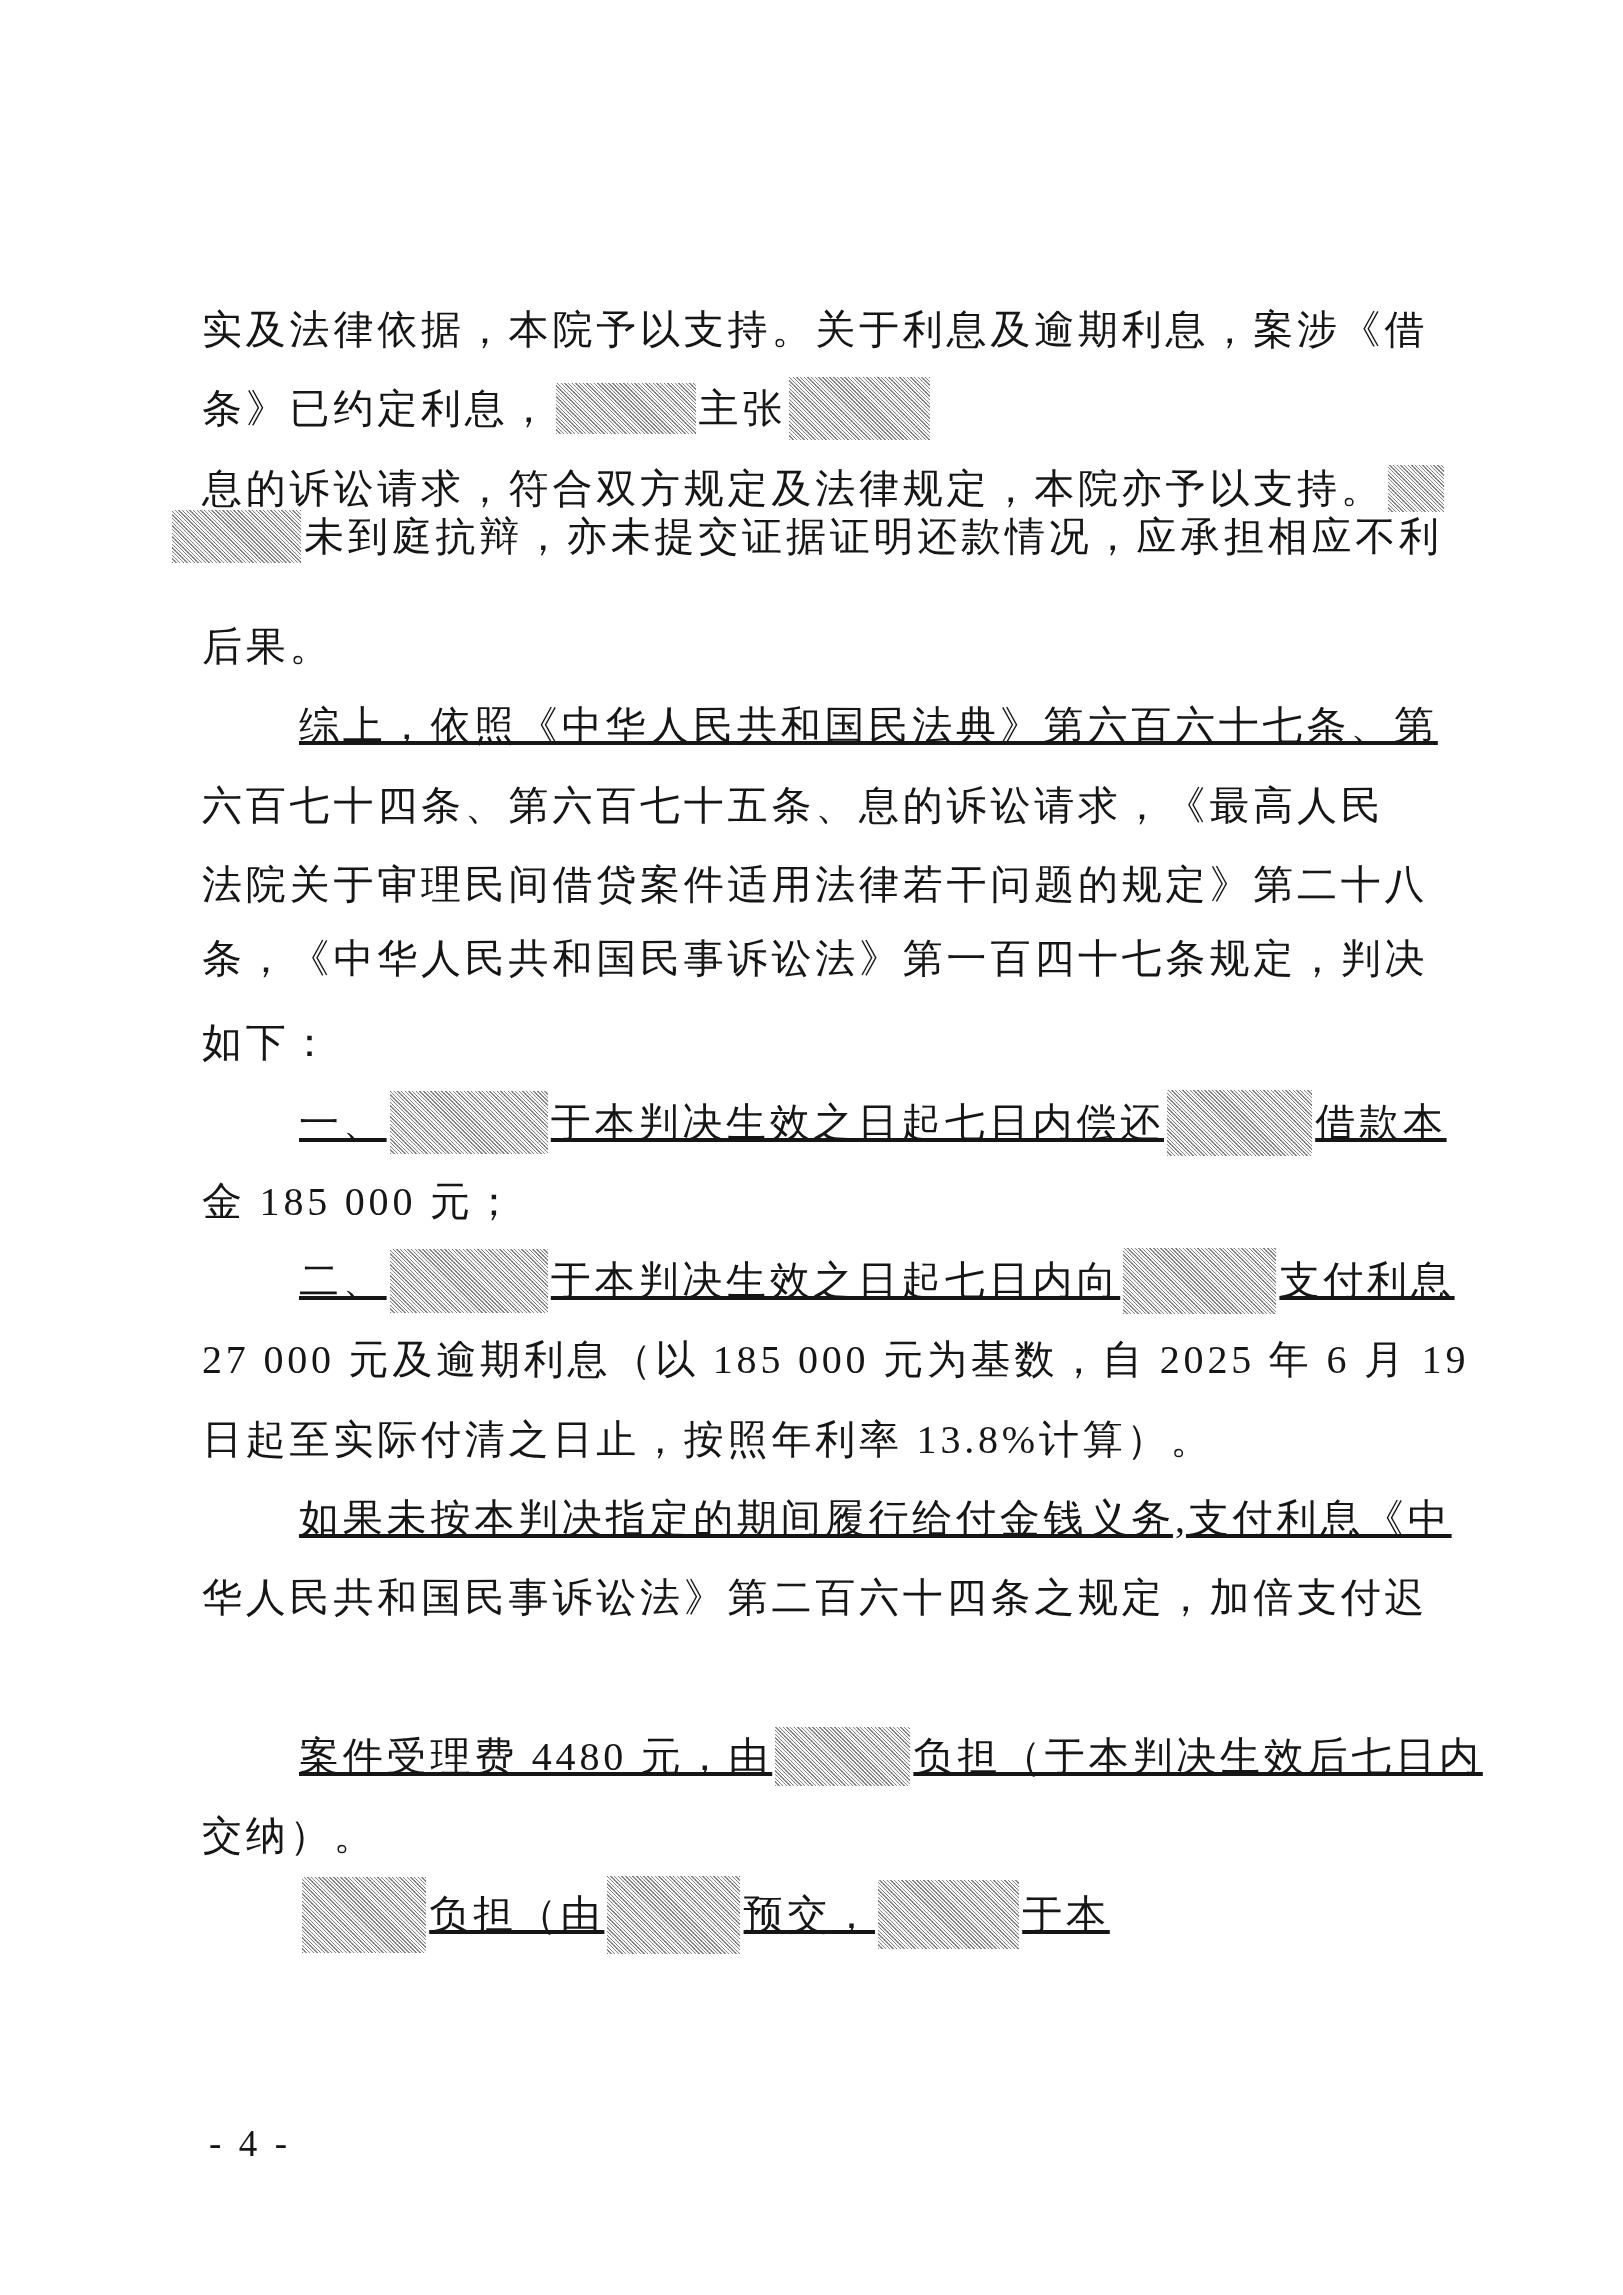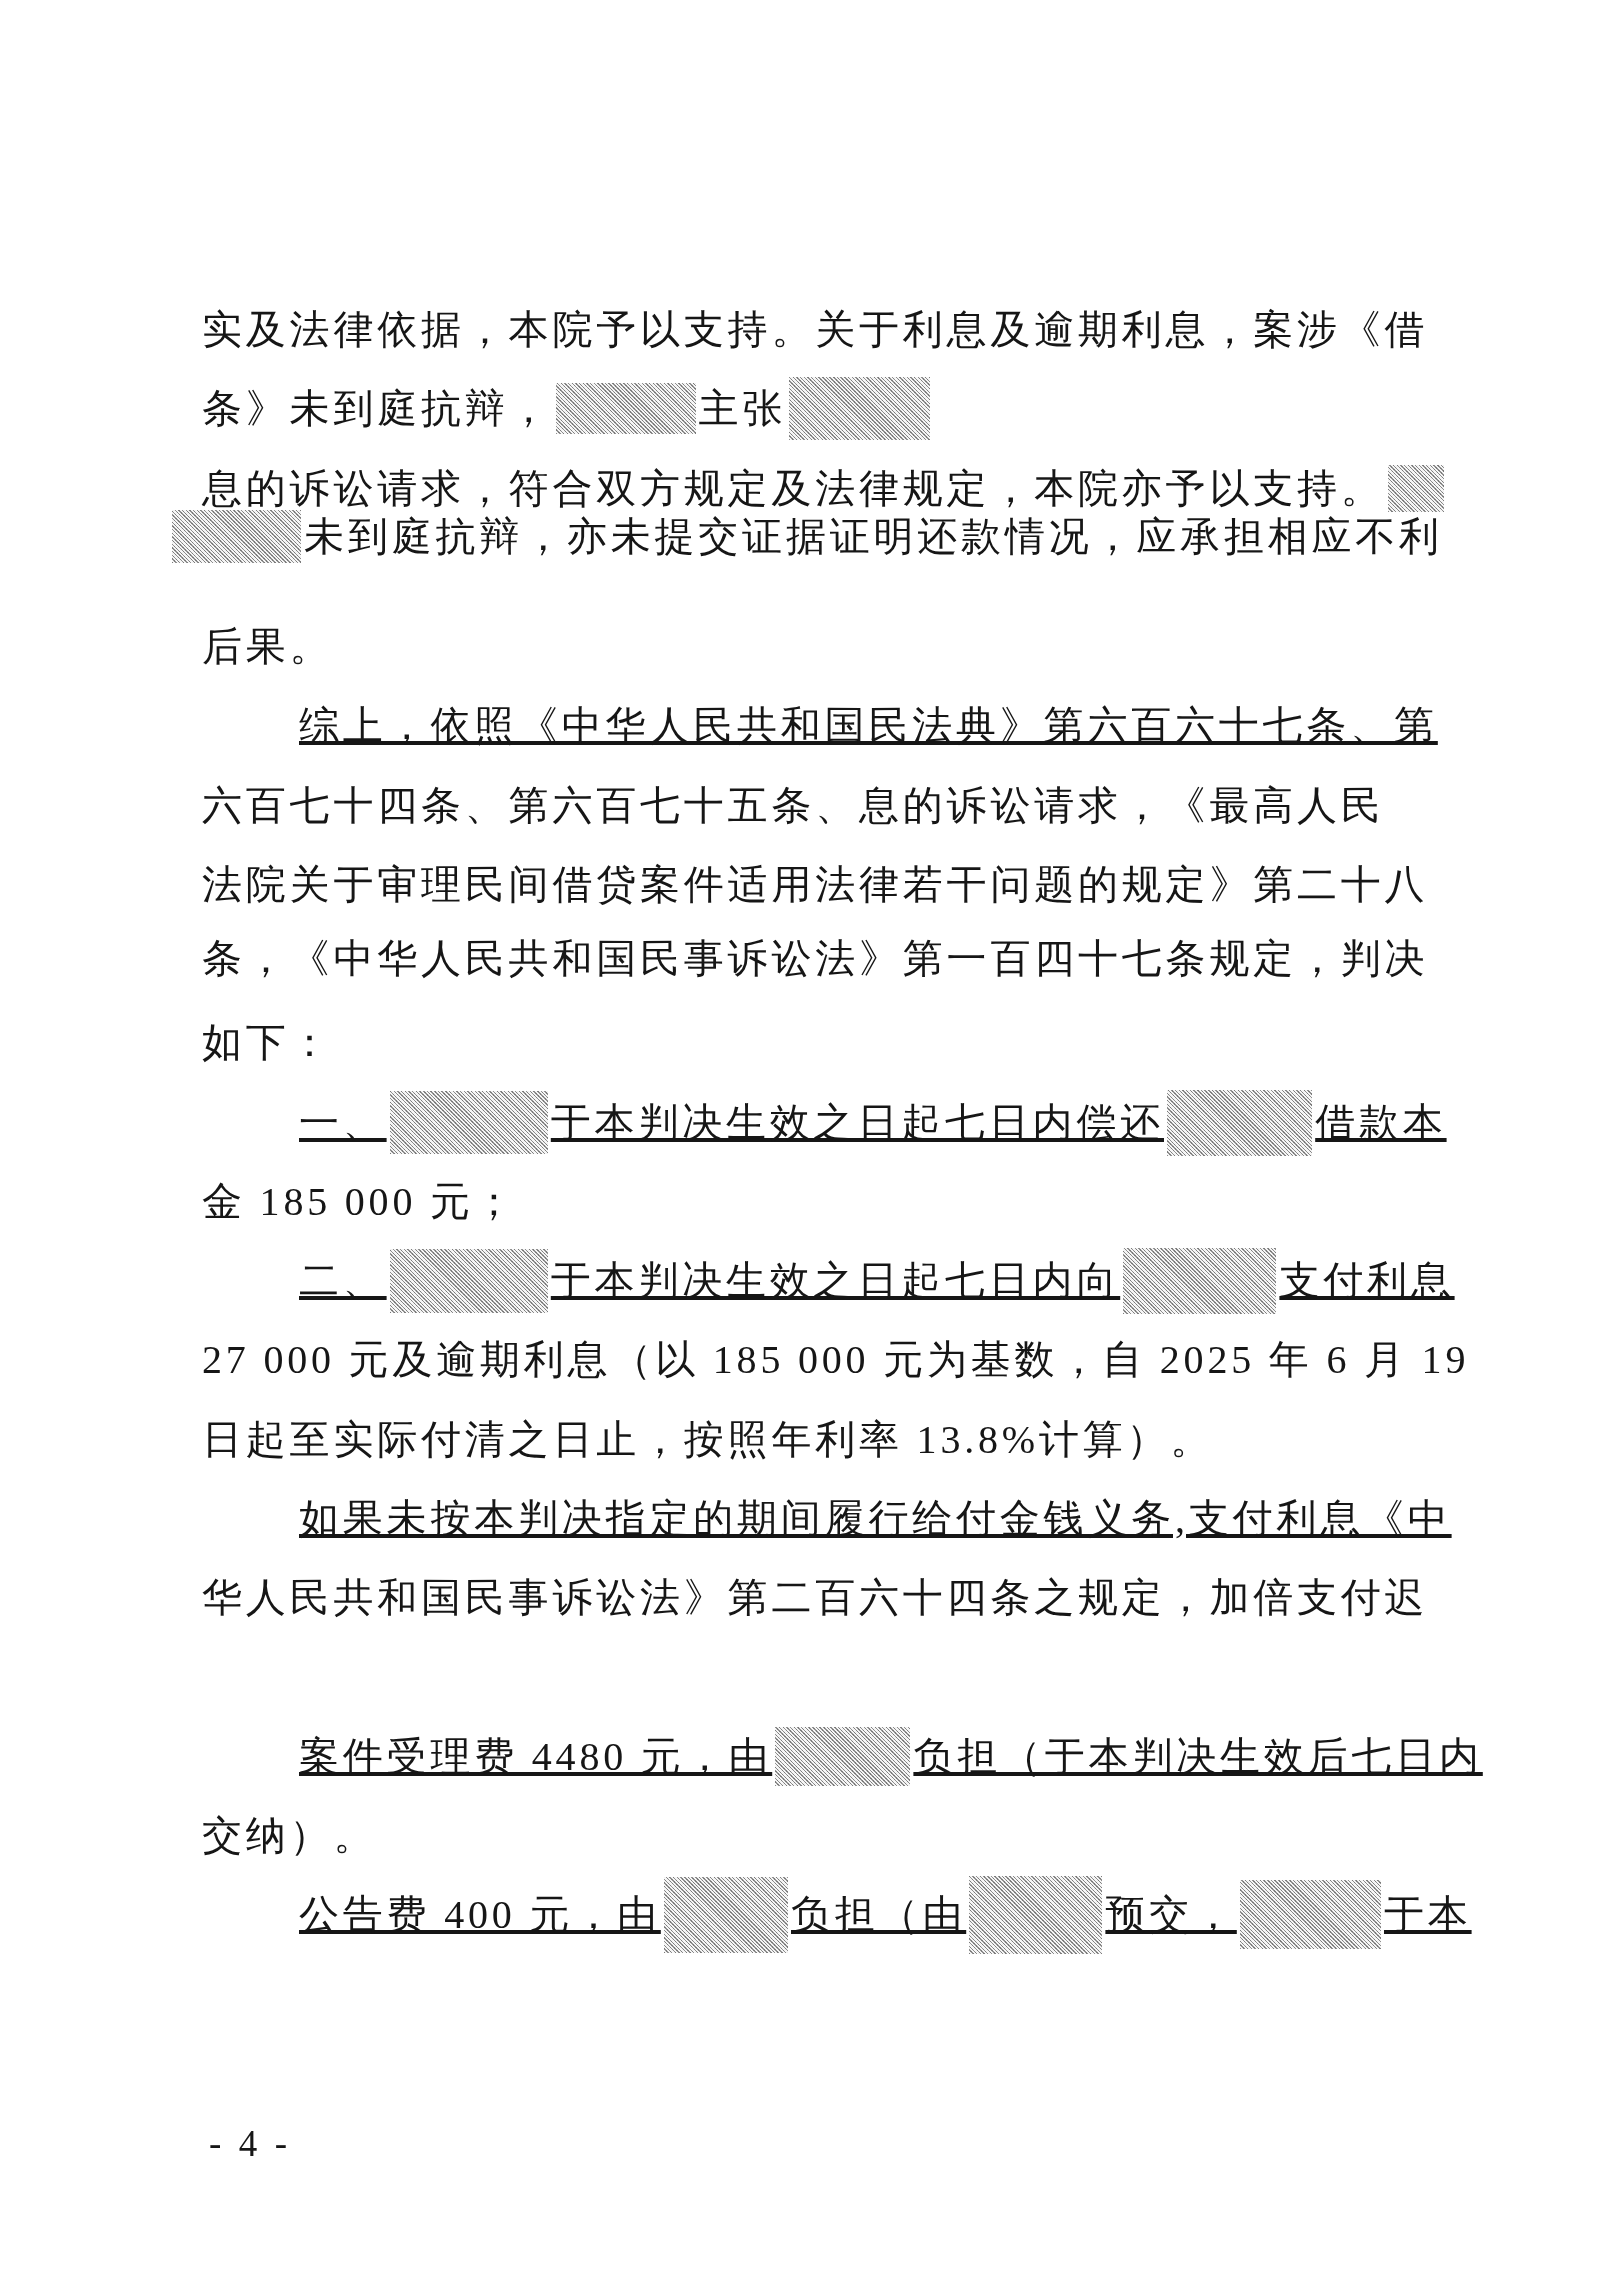"条》未到庭抗辩，" span.t { text: 未到庭抗辩 -> 已约定利息 }
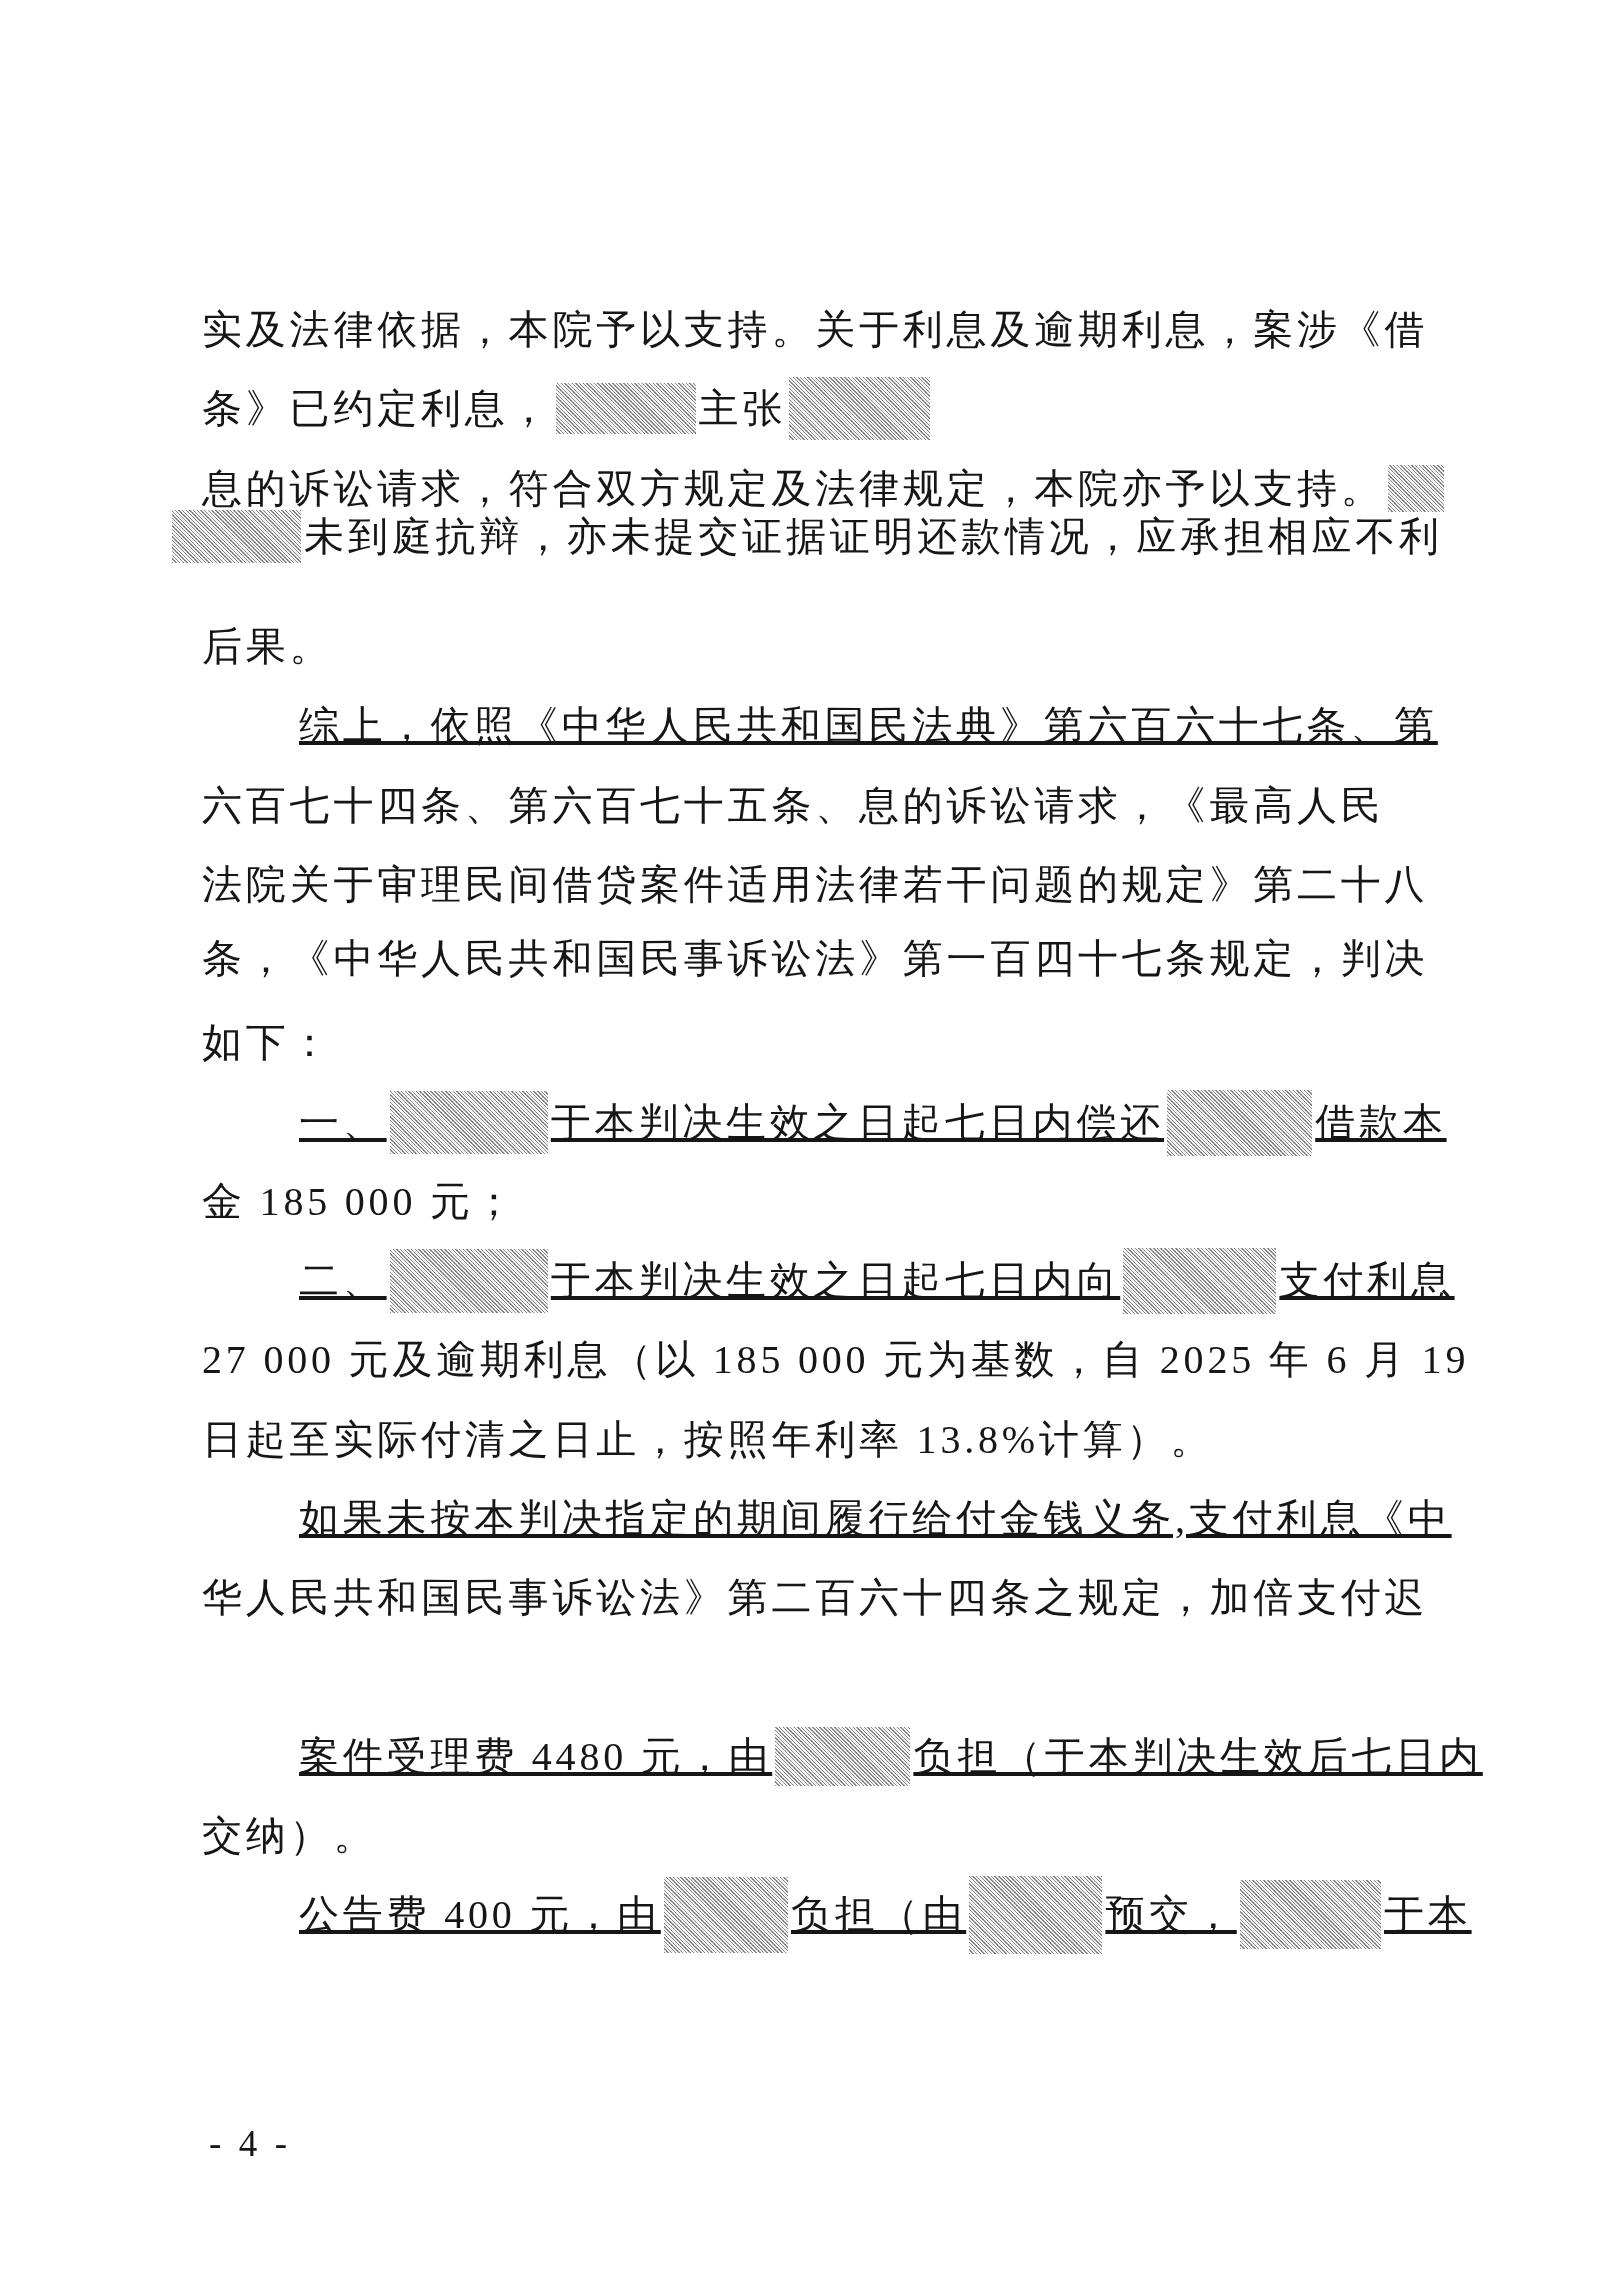"公告费 400 元，由" span.t { html: <span>公告费 400 元，由</span> -> none }
